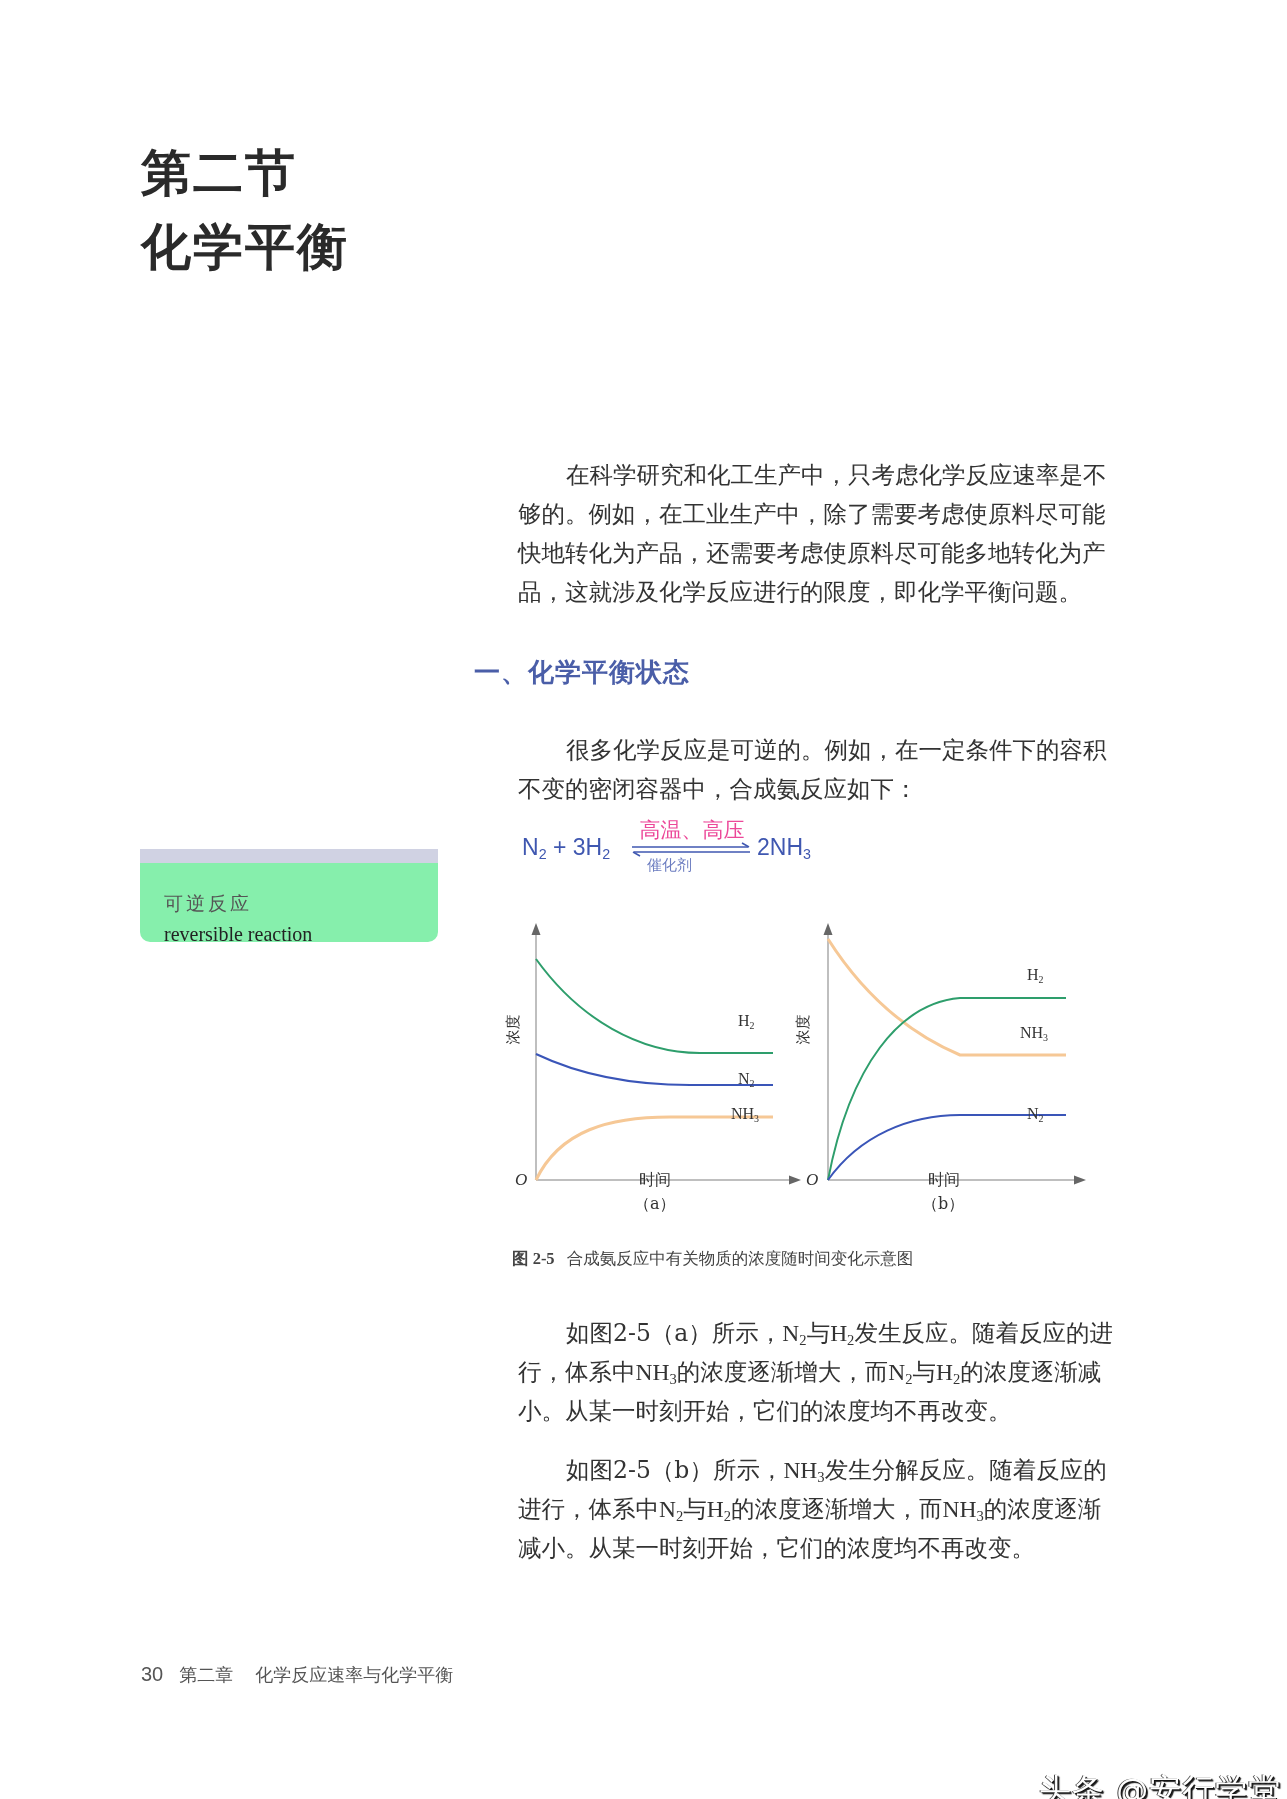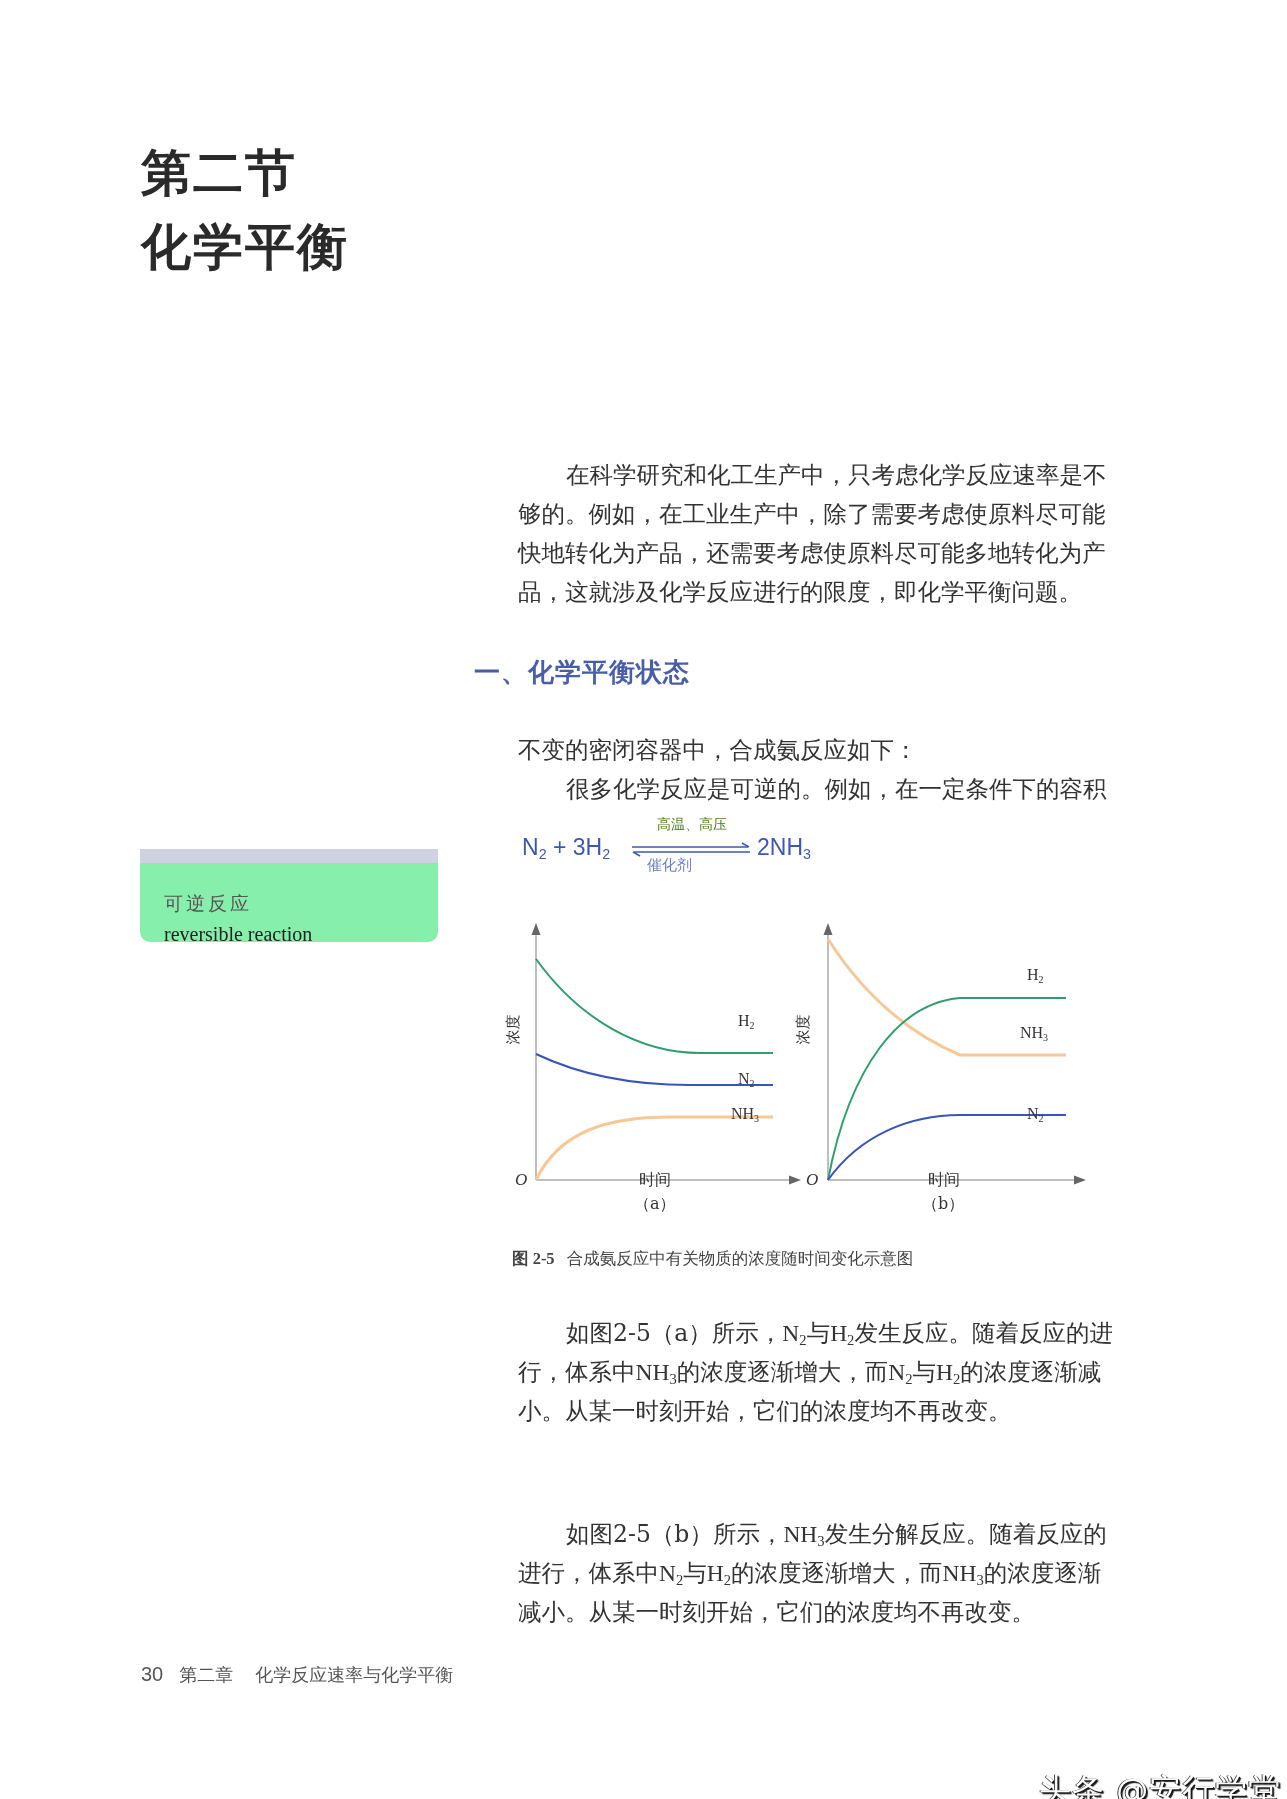"不变的密闭容器中，合成氨反应如下：" span.line { order: before "很多化学反应是可逆的。例如，在一定条件下的容积" -> after "很多化学反应是可逆的。例如，在一定条件下的容积" }
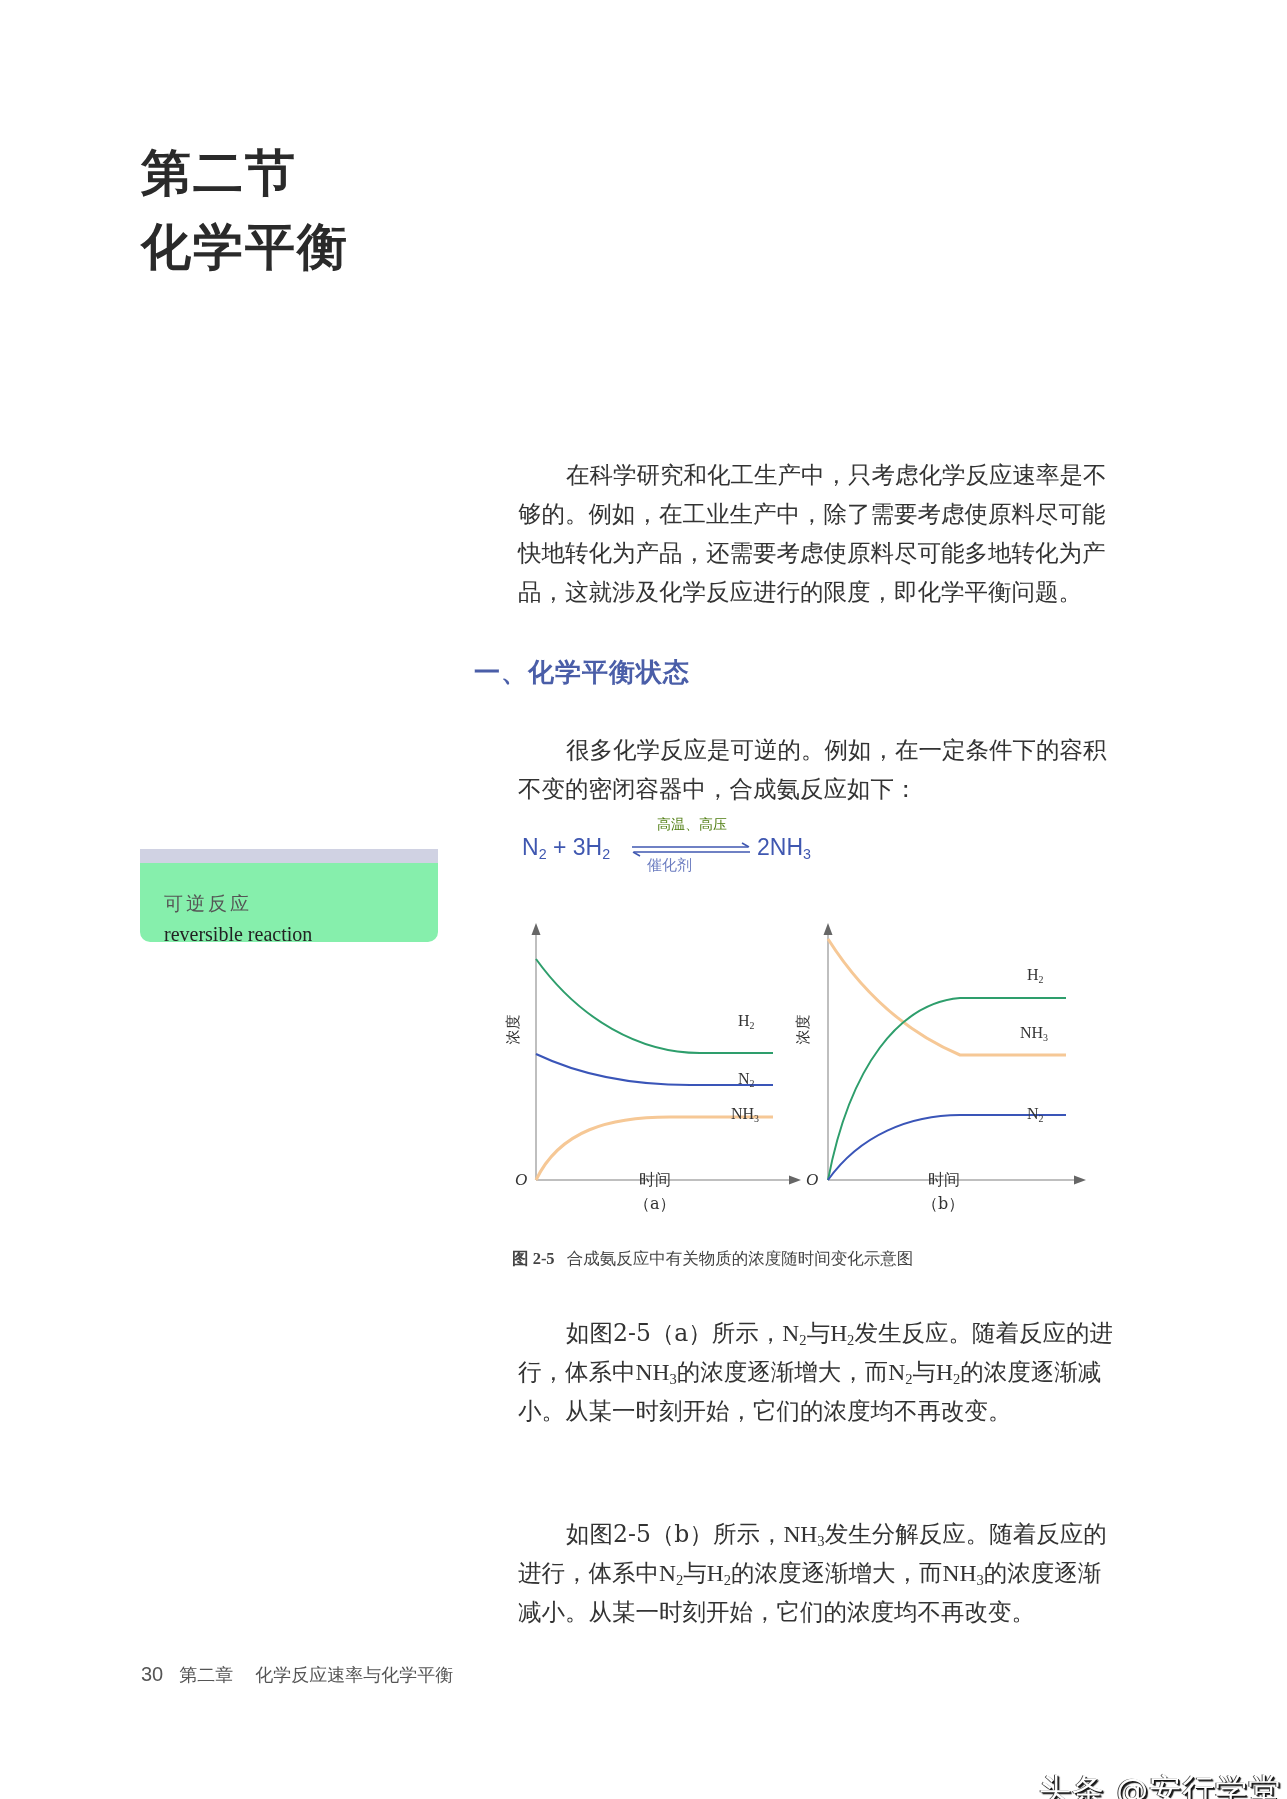"高温、高压" span { color: #4d7c0f -> #ec4899; font-size: 14px -> 21px }
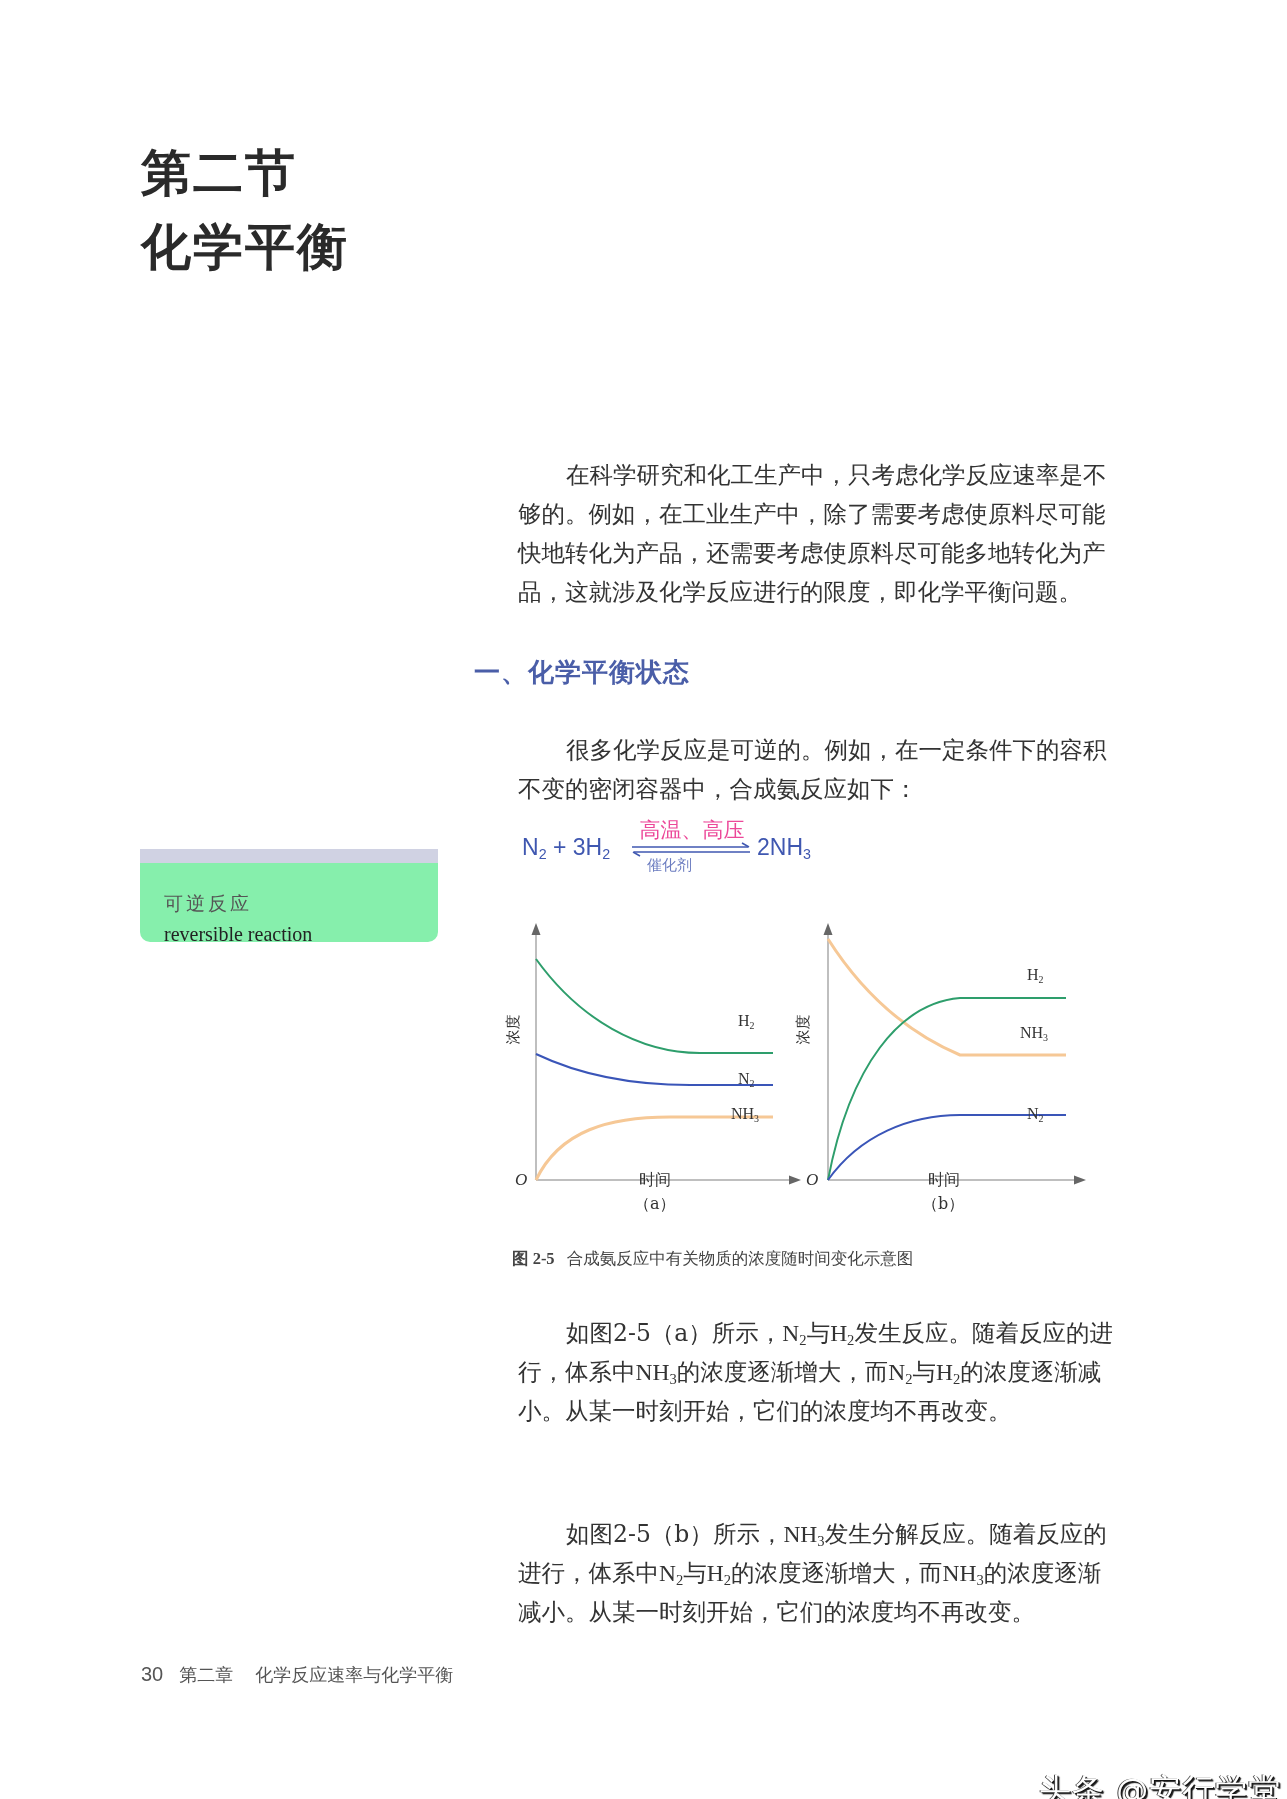"如图2-5（b）所示，NH3发生分解反应。随着反应的" div.abs { top: 1515px -> 1451px }
